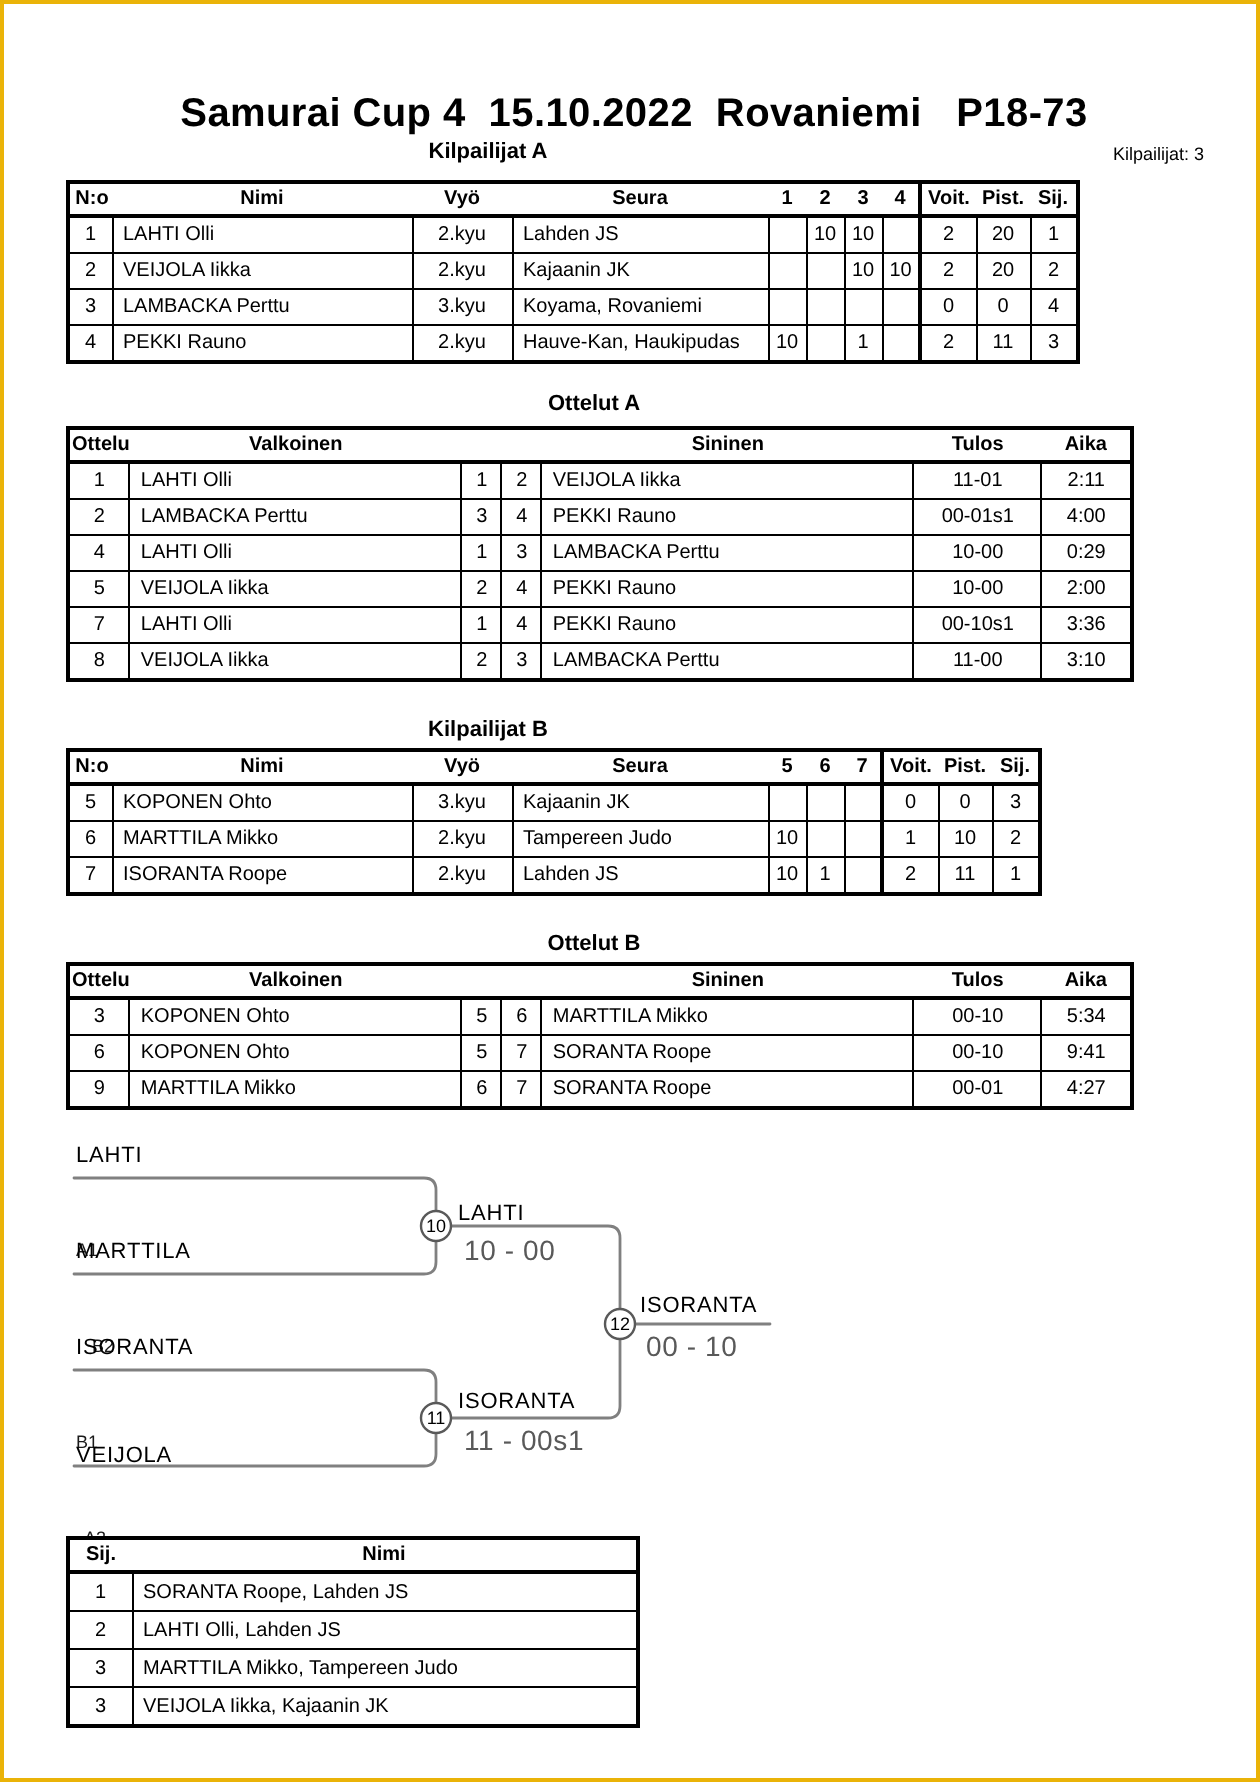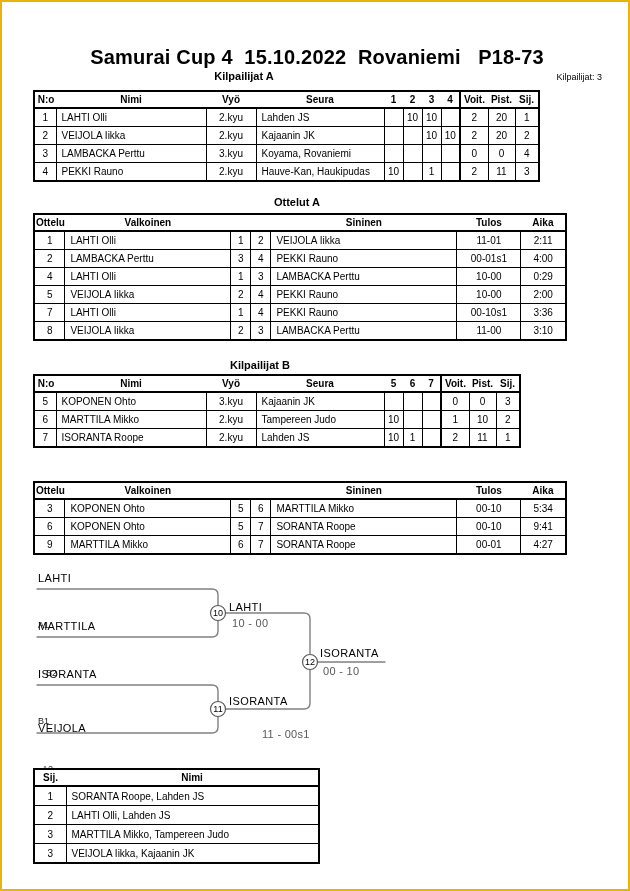"Kilpailijat B" #sec-pool-b { margin-left: 16px -> none }
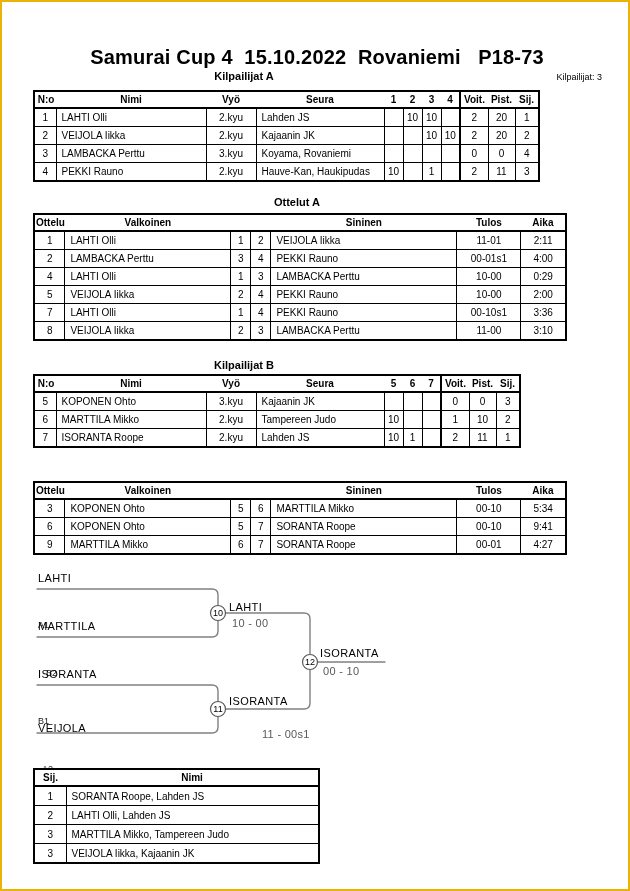"Ottelut B" div.sec { html: none -> <div>Ottelut B</div> }
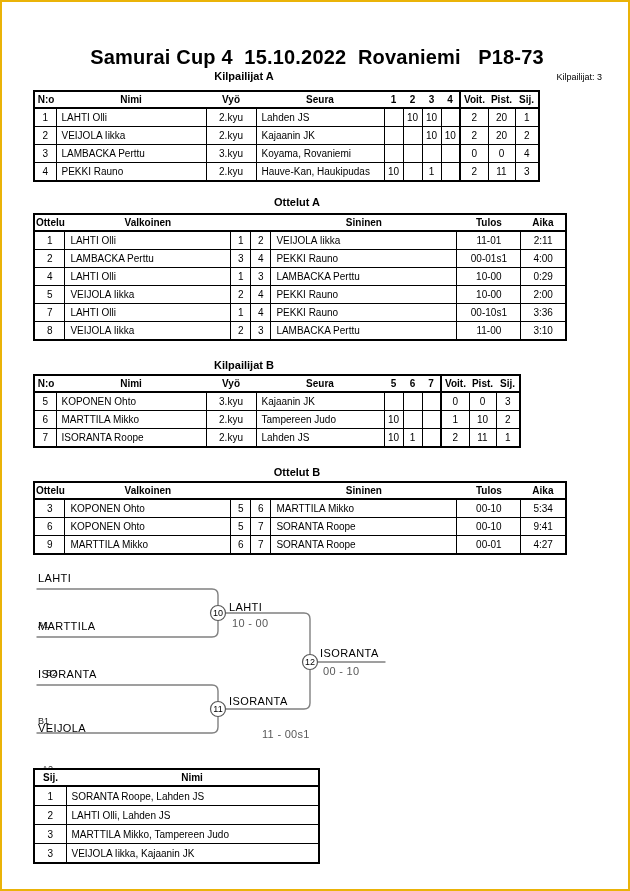"10 - 00" .bsc { font-size: 11px -> 14px }
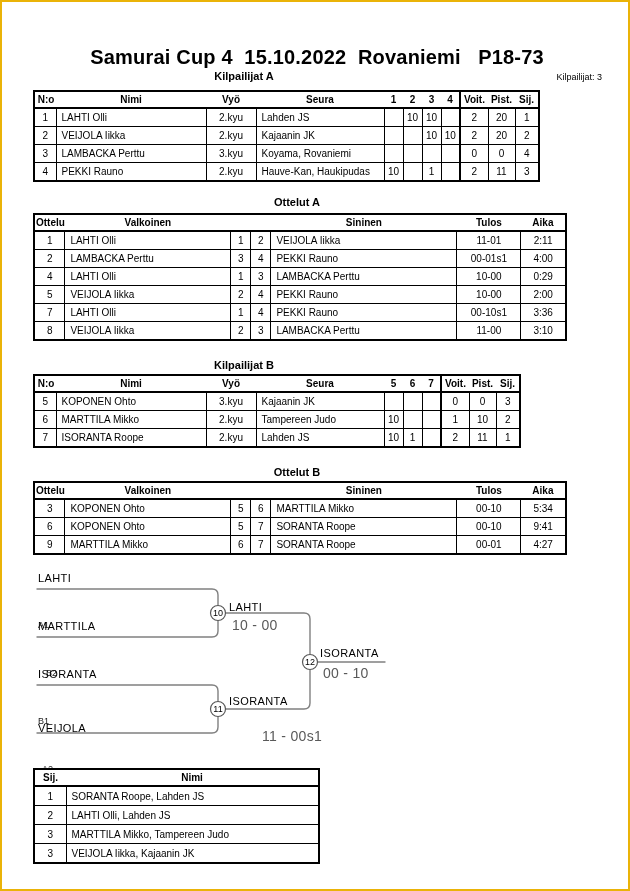"11 - 00s1" #bk-w2s { margin-left: 30px -> none; top: 726px -> 710px }
